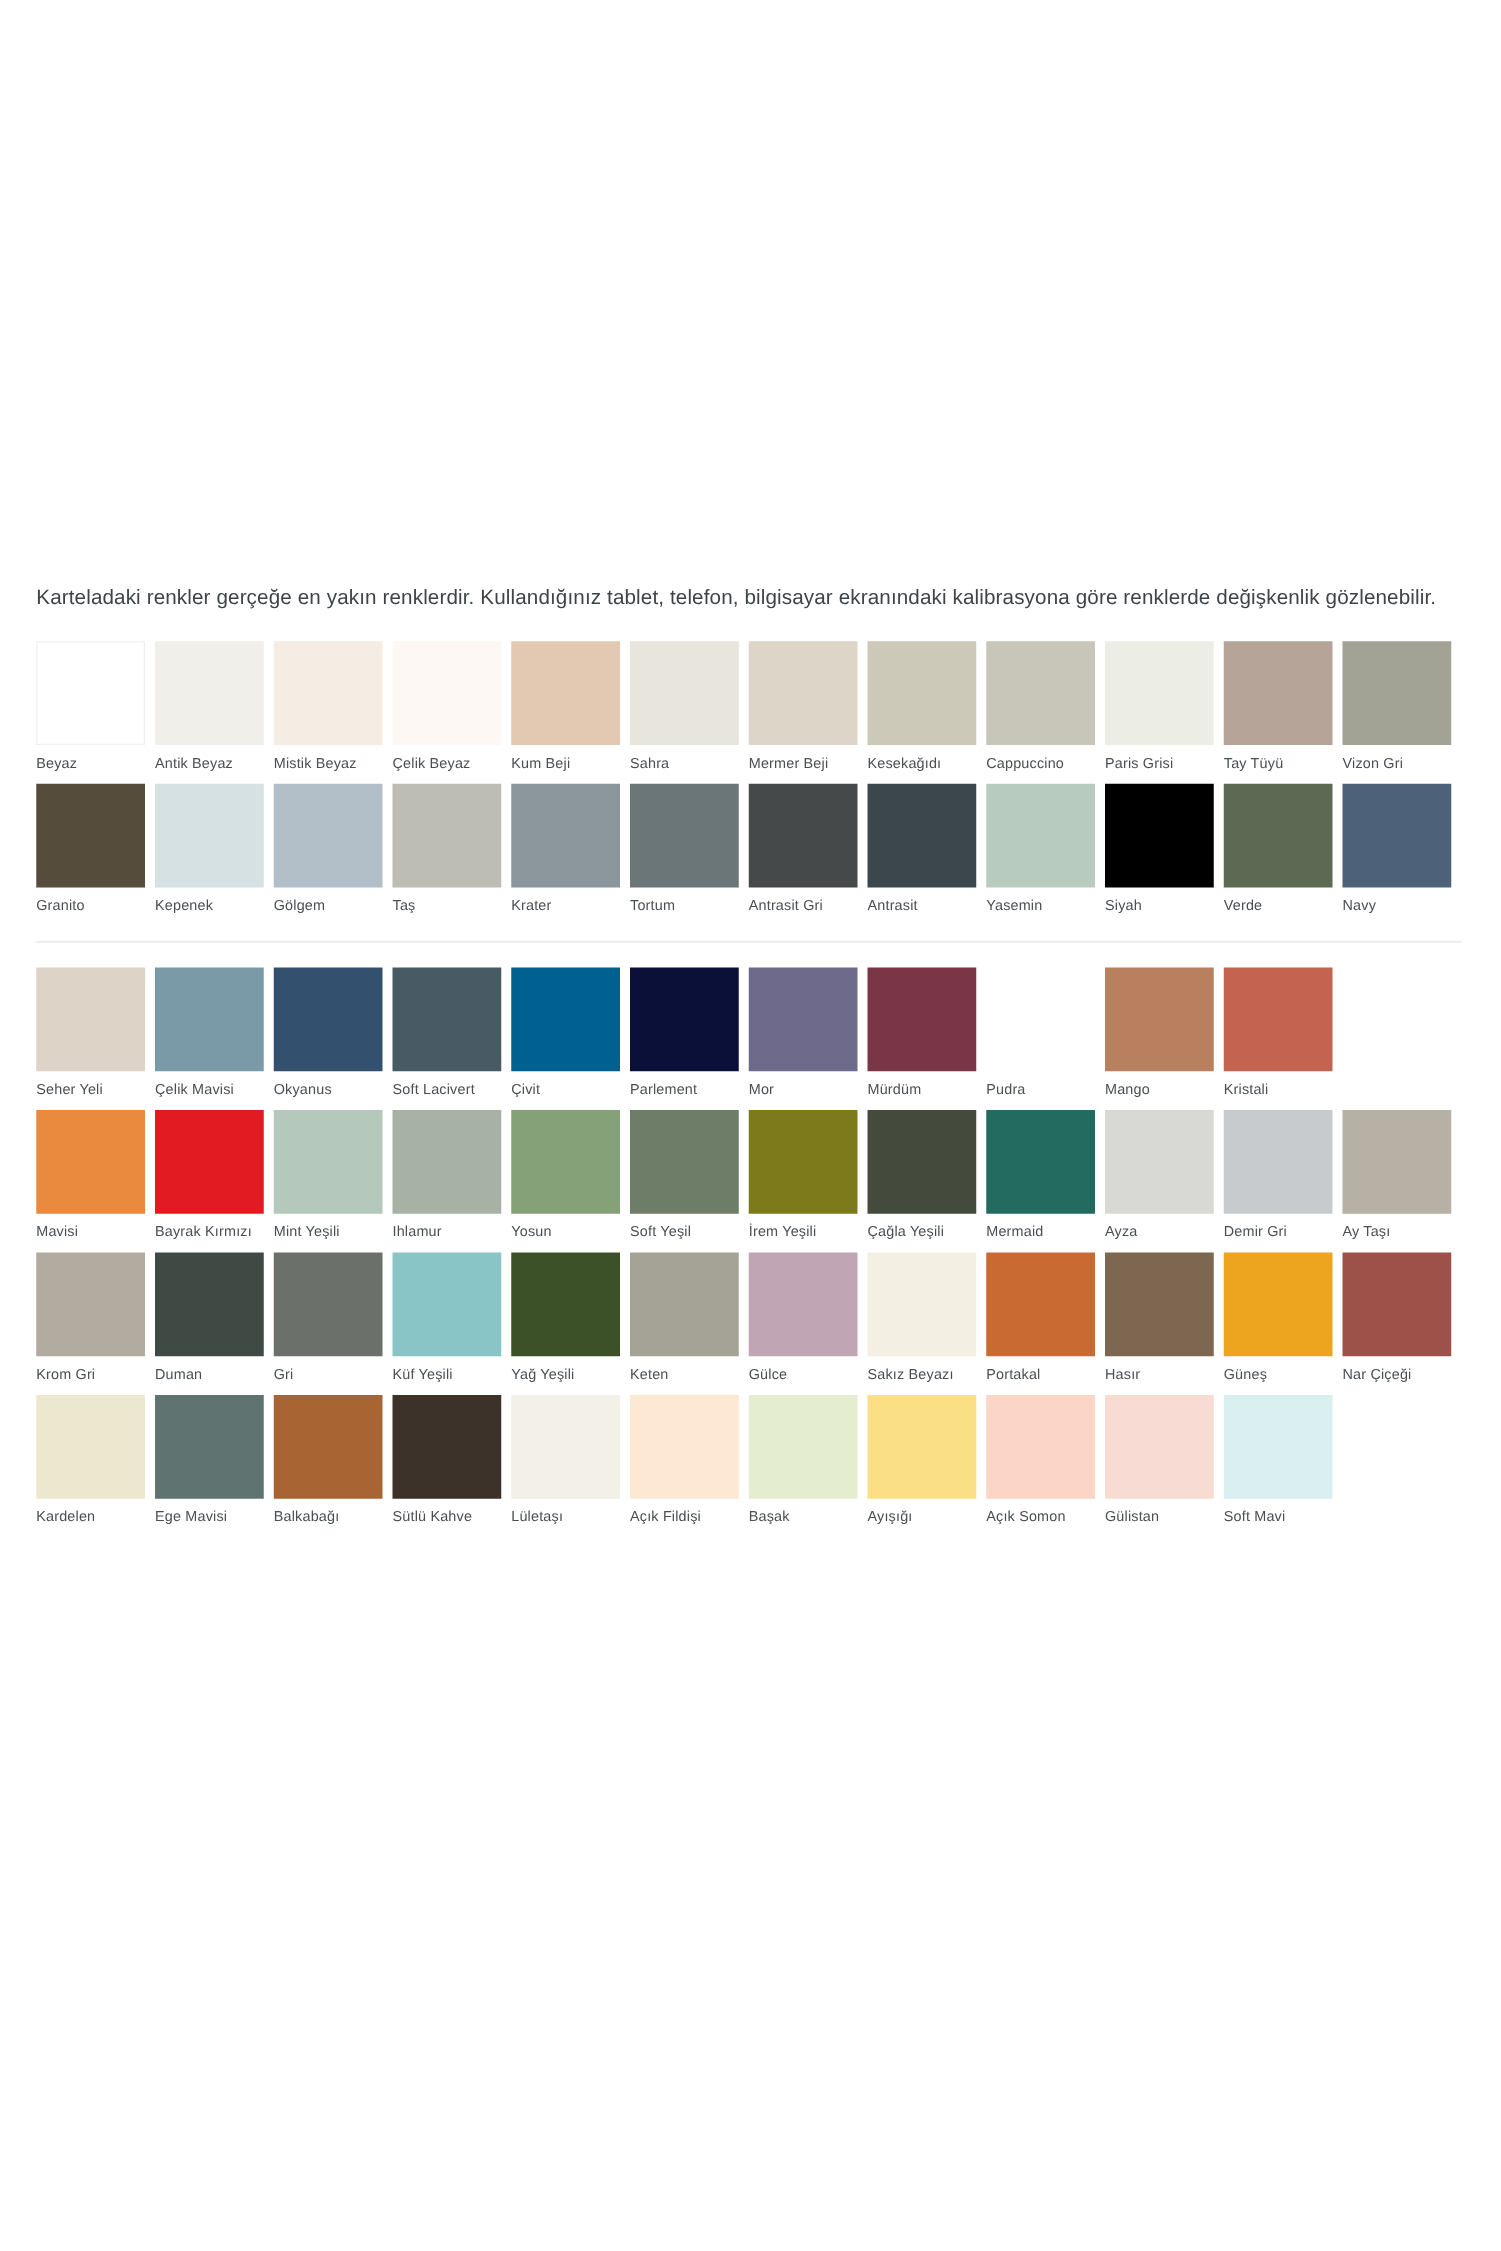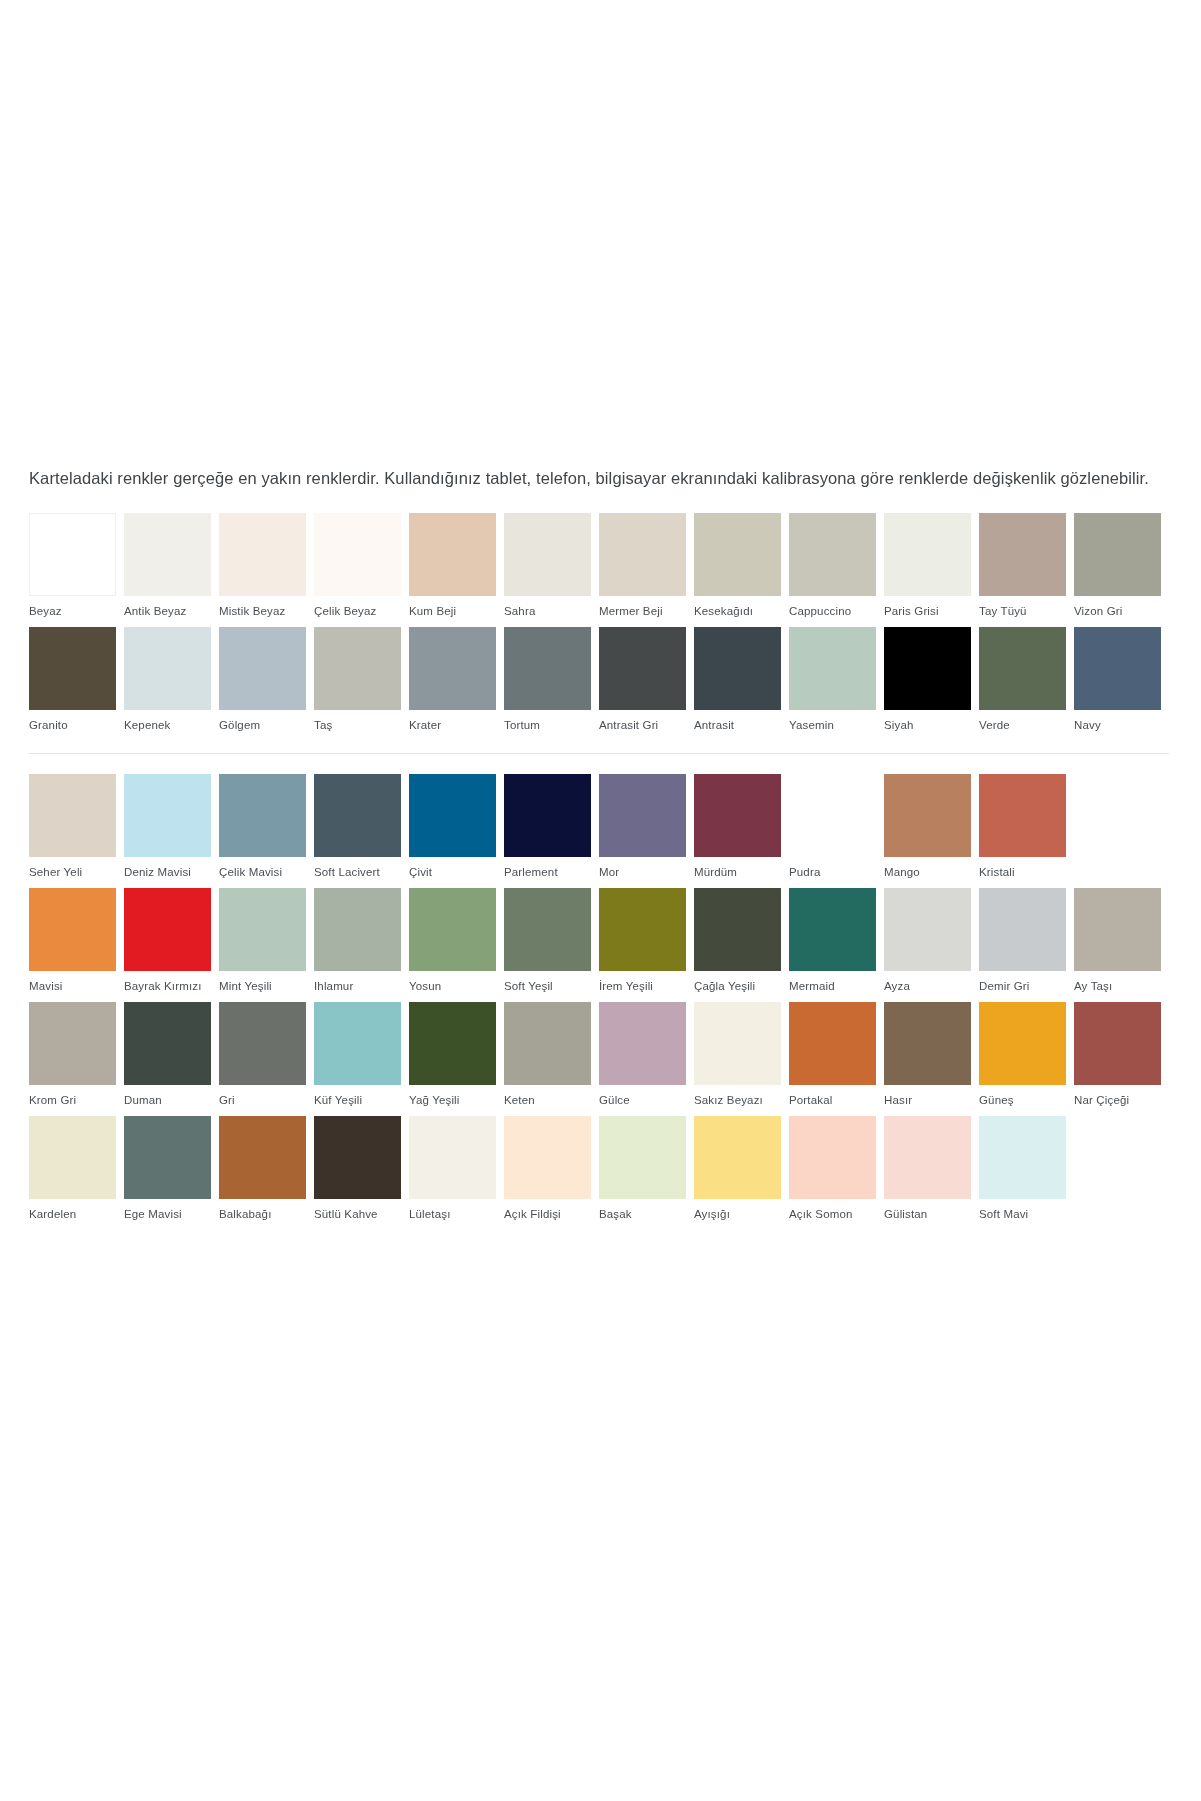"Deniz Mavisi" div.swatch-cell { html: <div> <div></div> <div>Deniz Mavisi</div> </div> -> none }
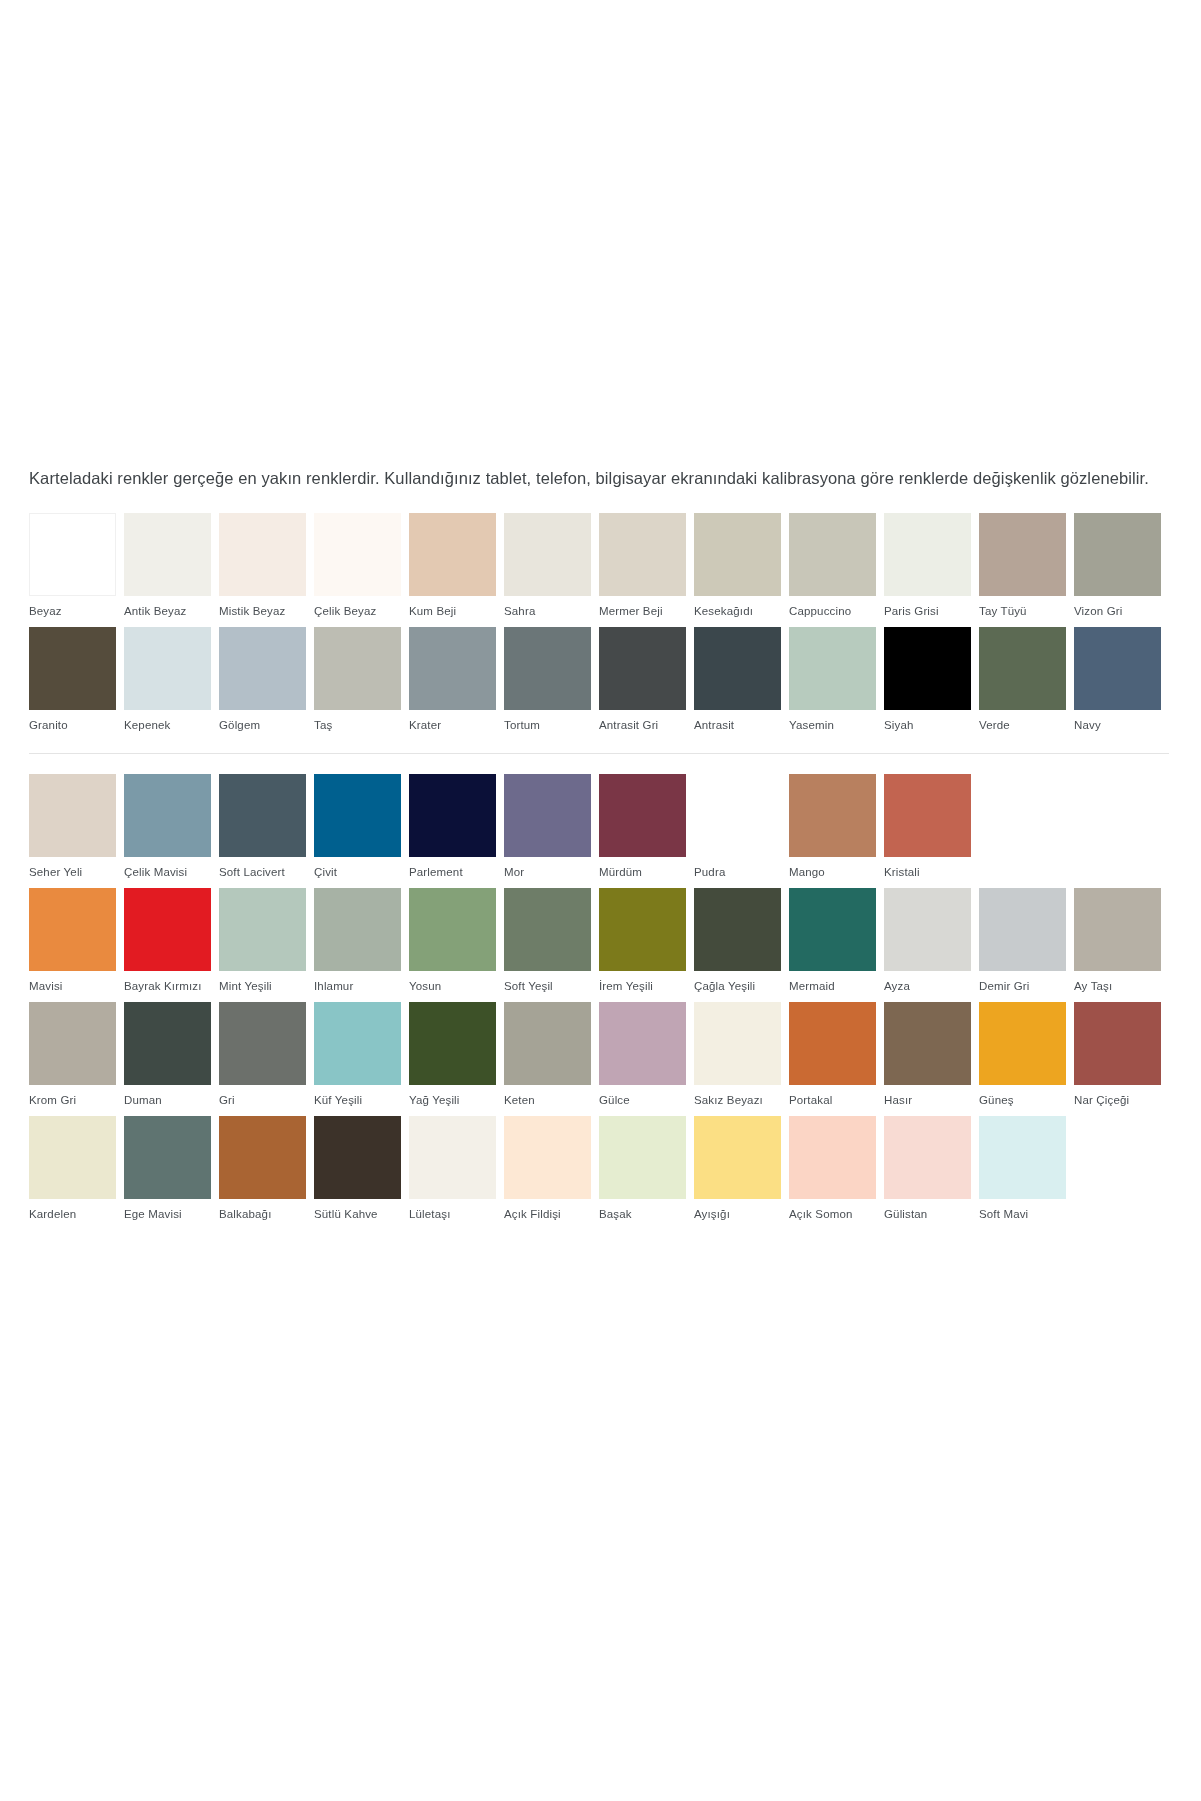"Okyanus" div.swatch-cell { html: none -> <div> <div></div> <div>Okyanus</div> </div> }
